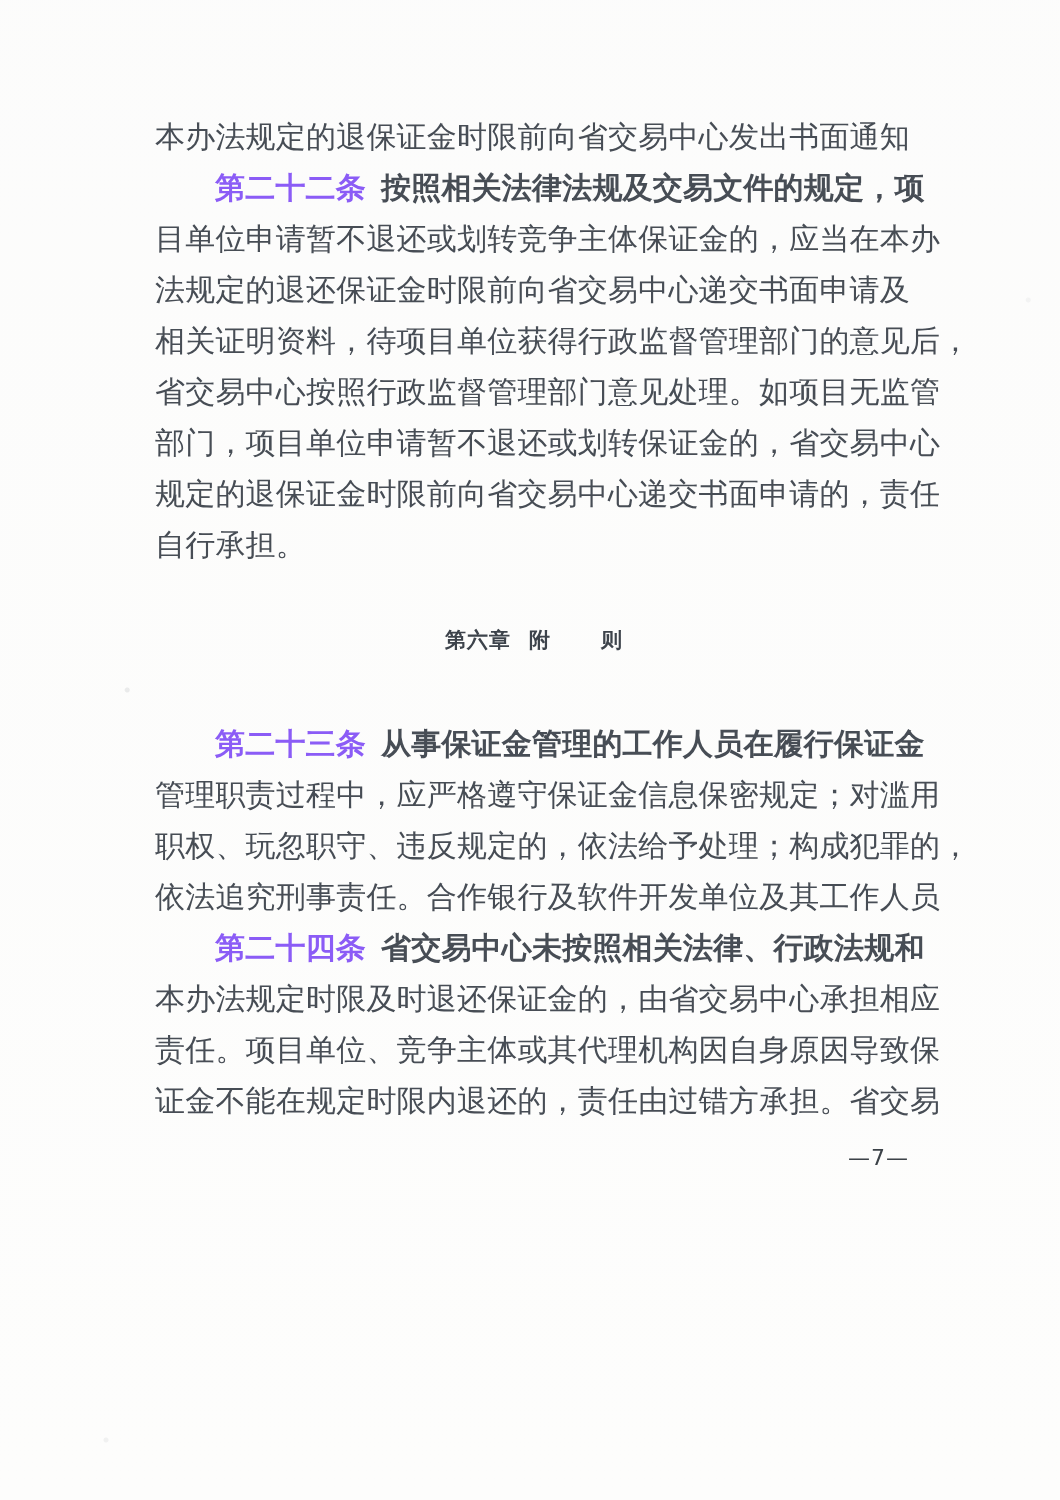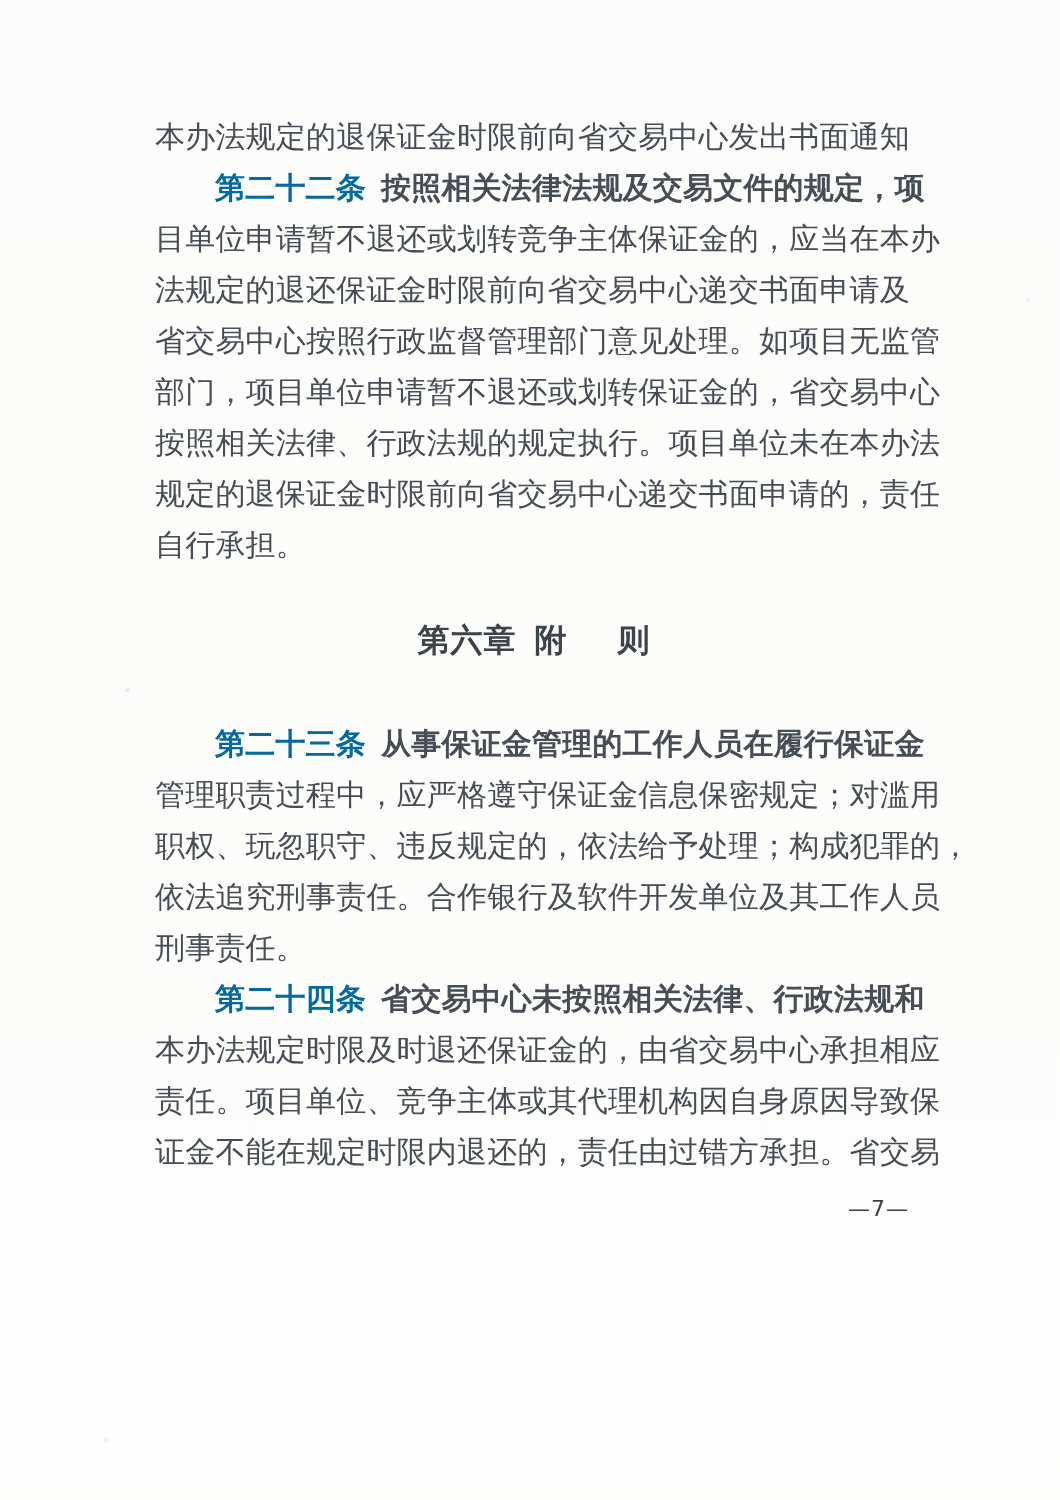"第二十二条" .art-num { color: #0369a1 -> #8b5cf6 }
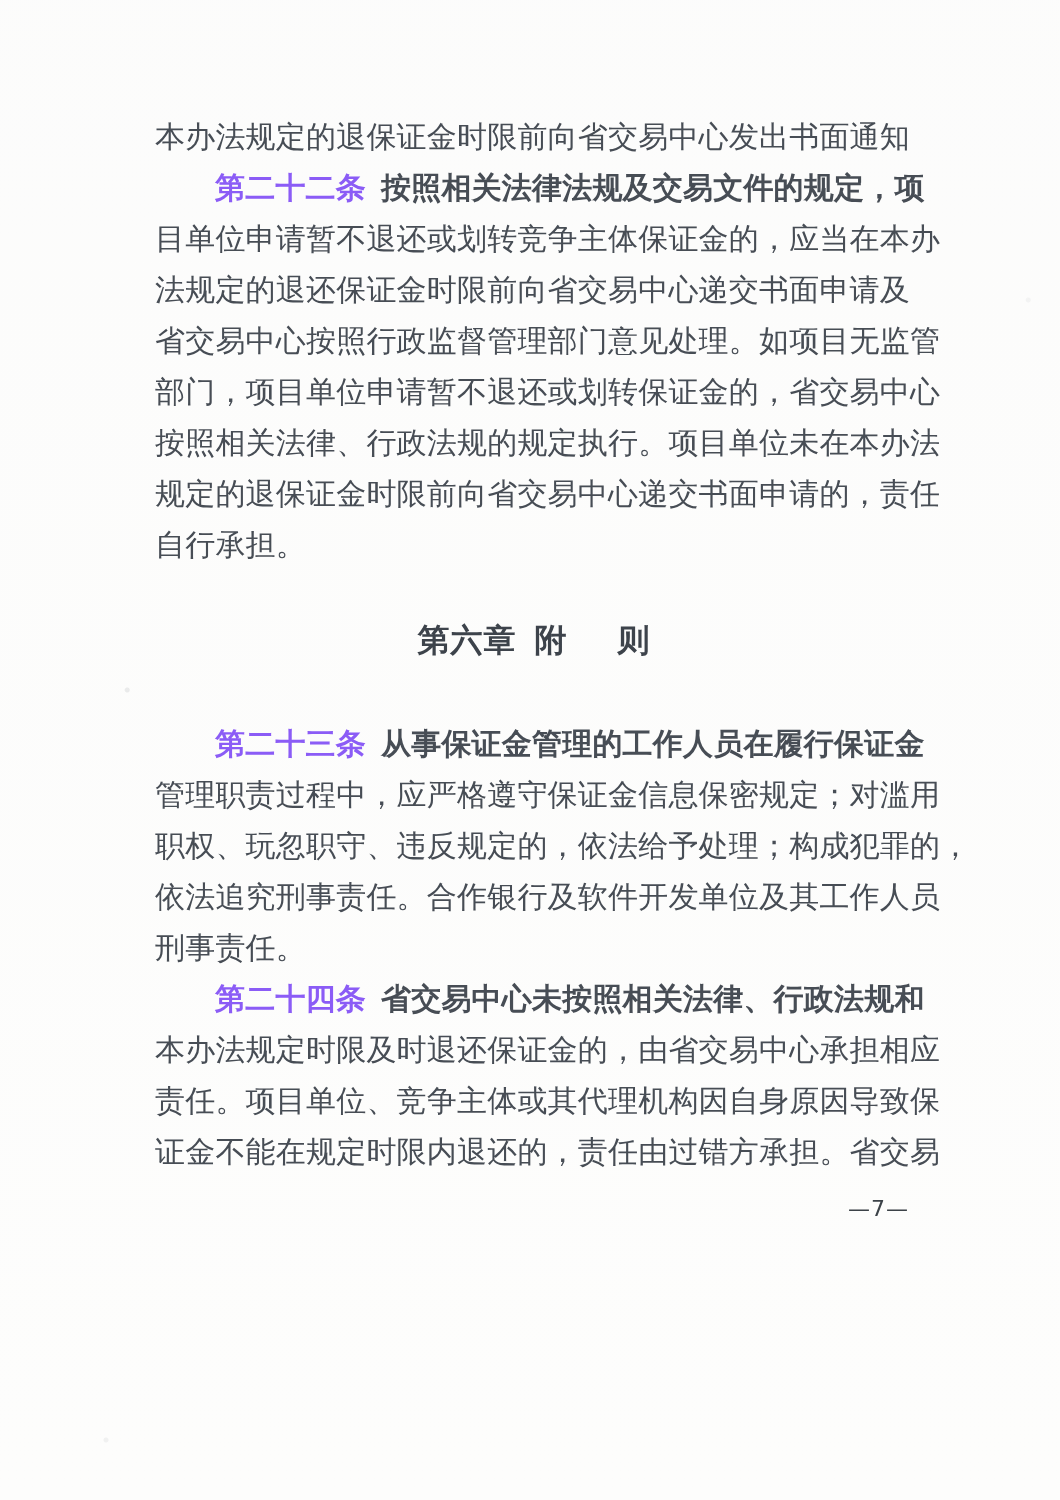"相关证明资料，待项目单位获得行政监督管理部门的意见后，" div.line { html: none -> <div>相关证明资料，待项目单位获得行政监督管理部门的意见后，</div> }
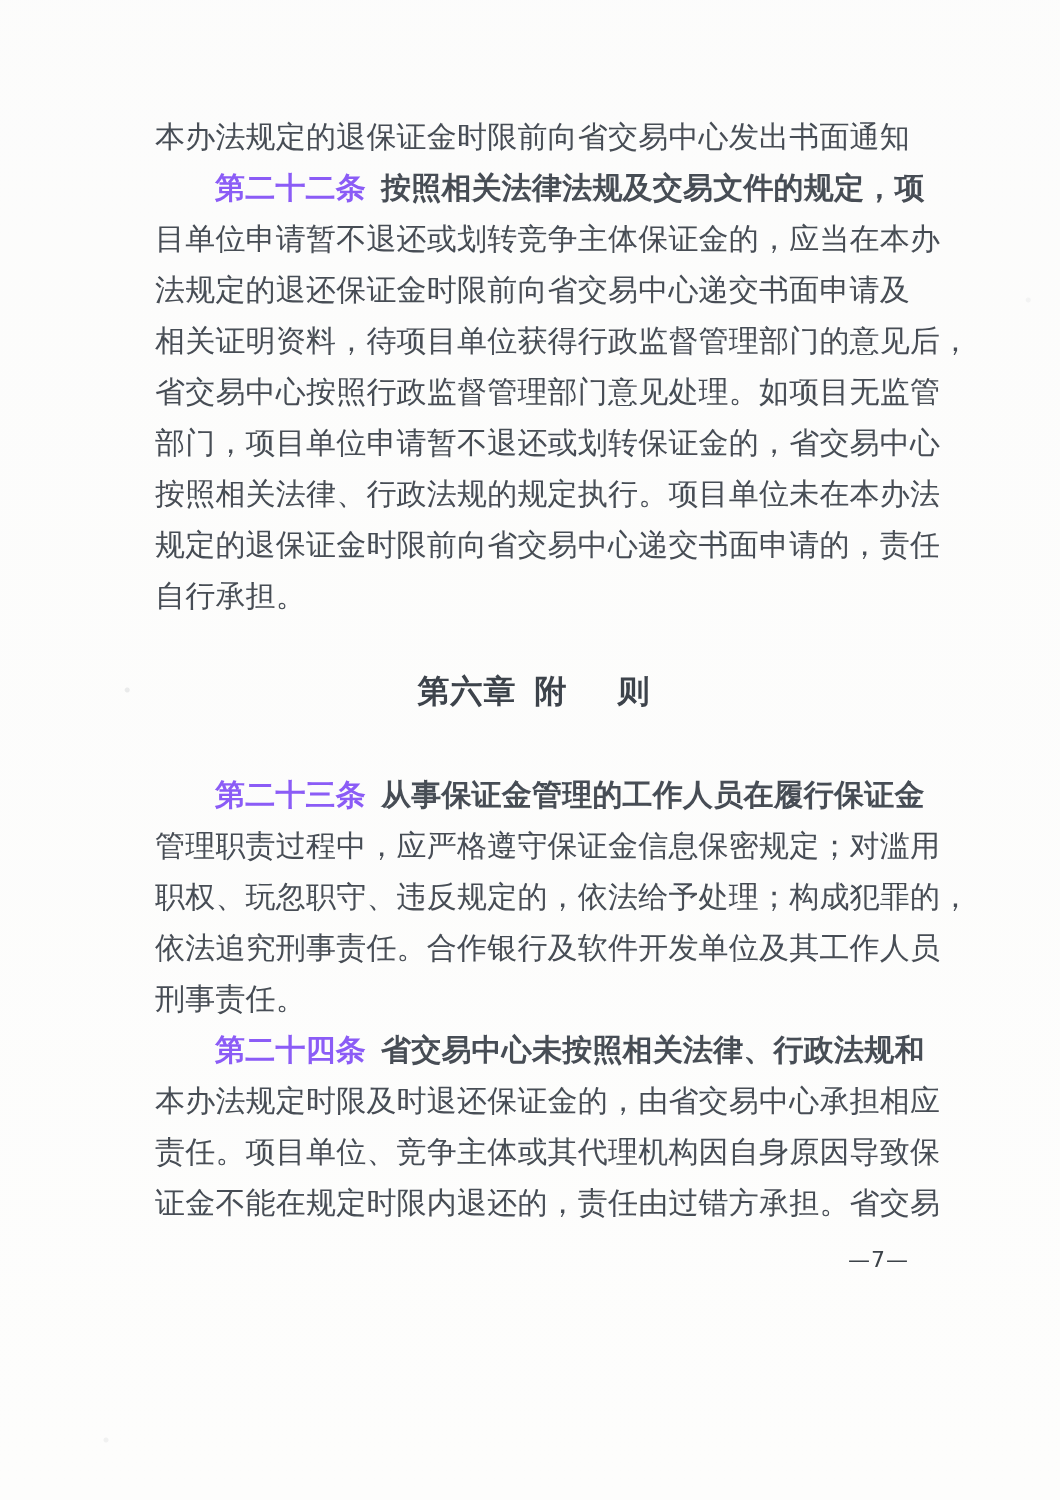"按照相关法律、行政法规的规定执行。项目单位未在本办法" div.line { html: <div>按照相关法律、行政法规的规定执行。项目单位未在本办法</div> -> none }
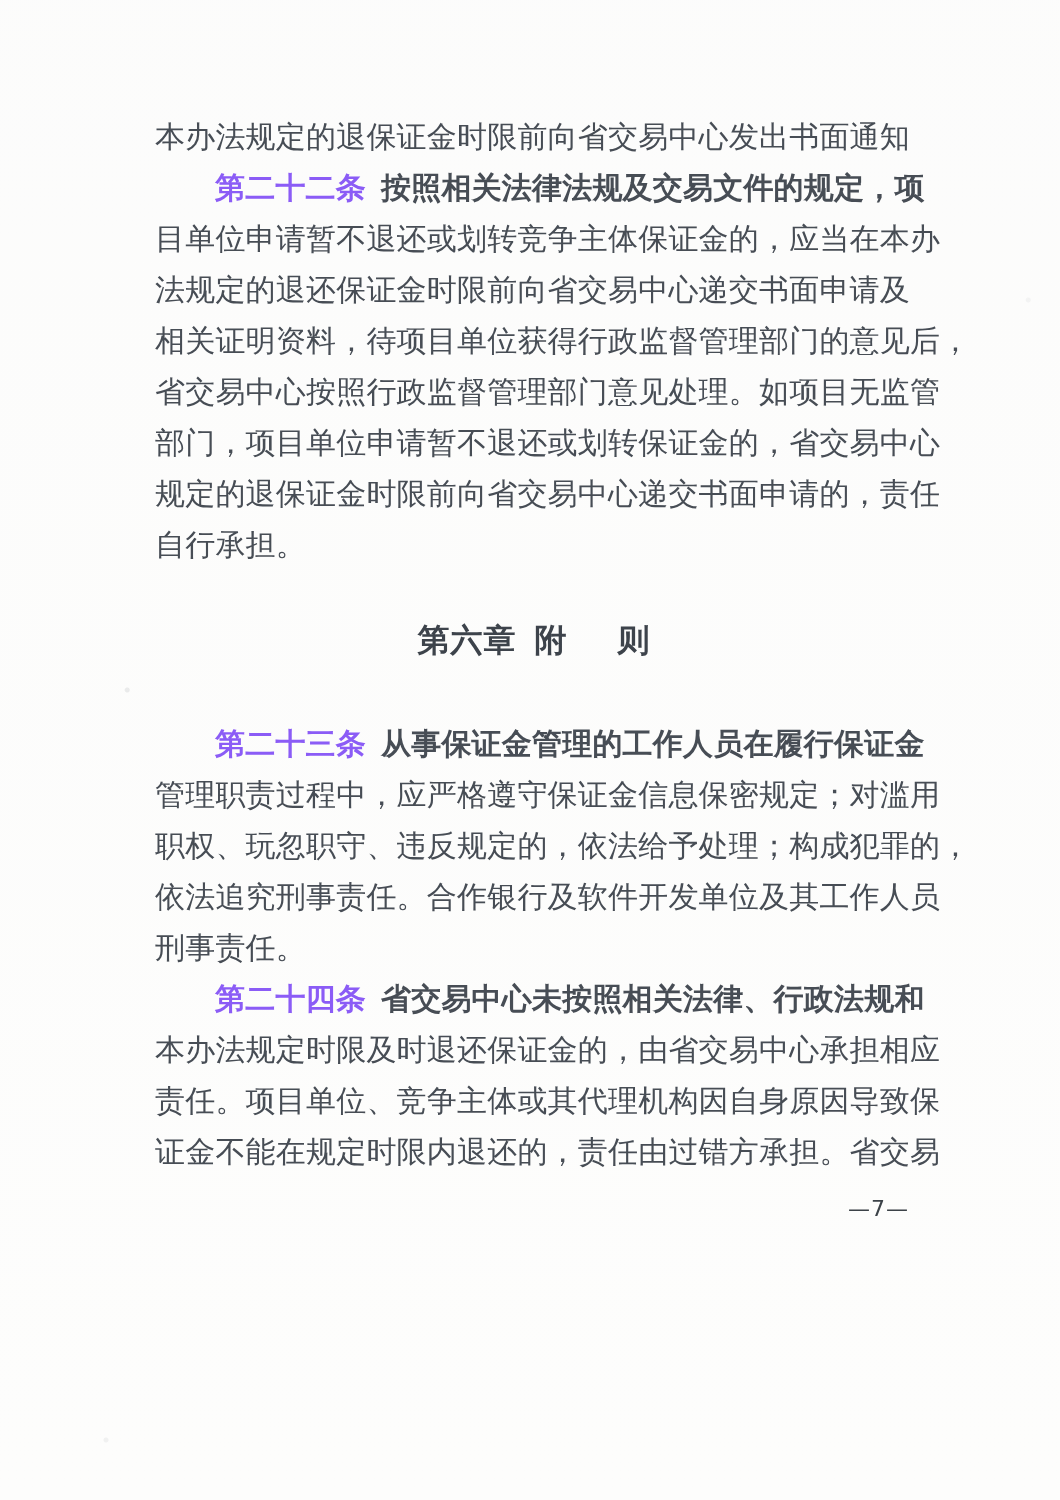"第六章 附 则" .chapter-heading { font-size: 32px -> 21px }
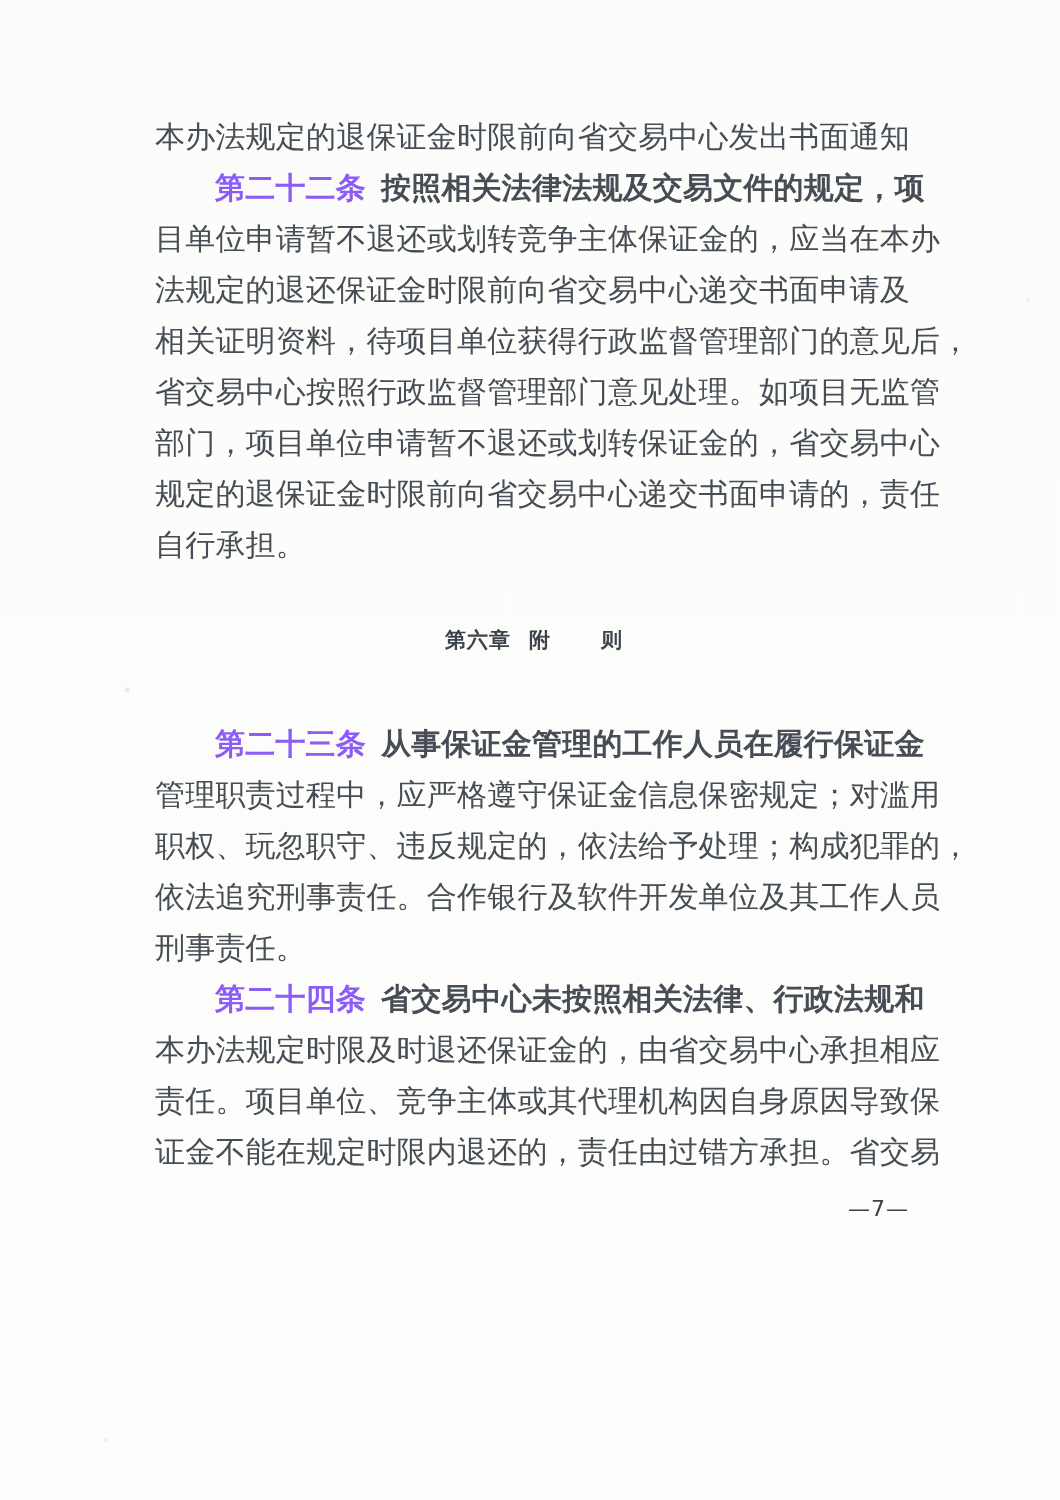"刑事责任。" div.line { html: <div>刑事责任。</div> -> none }
